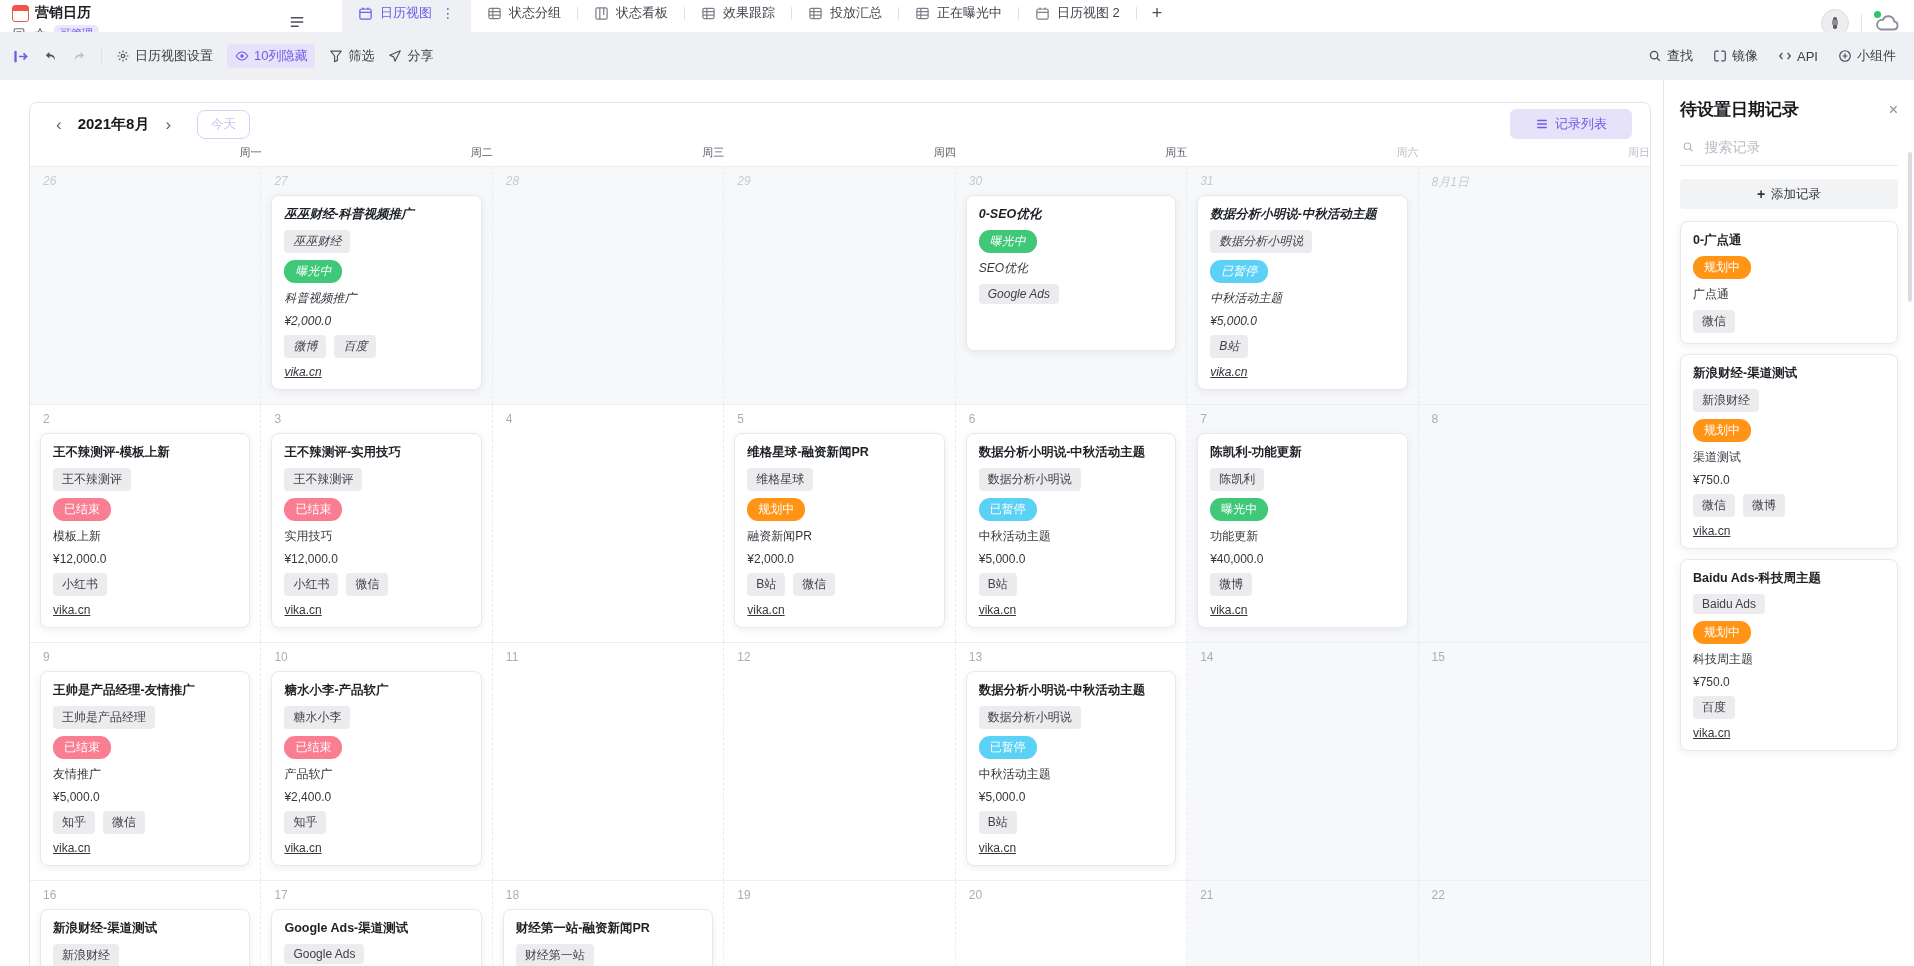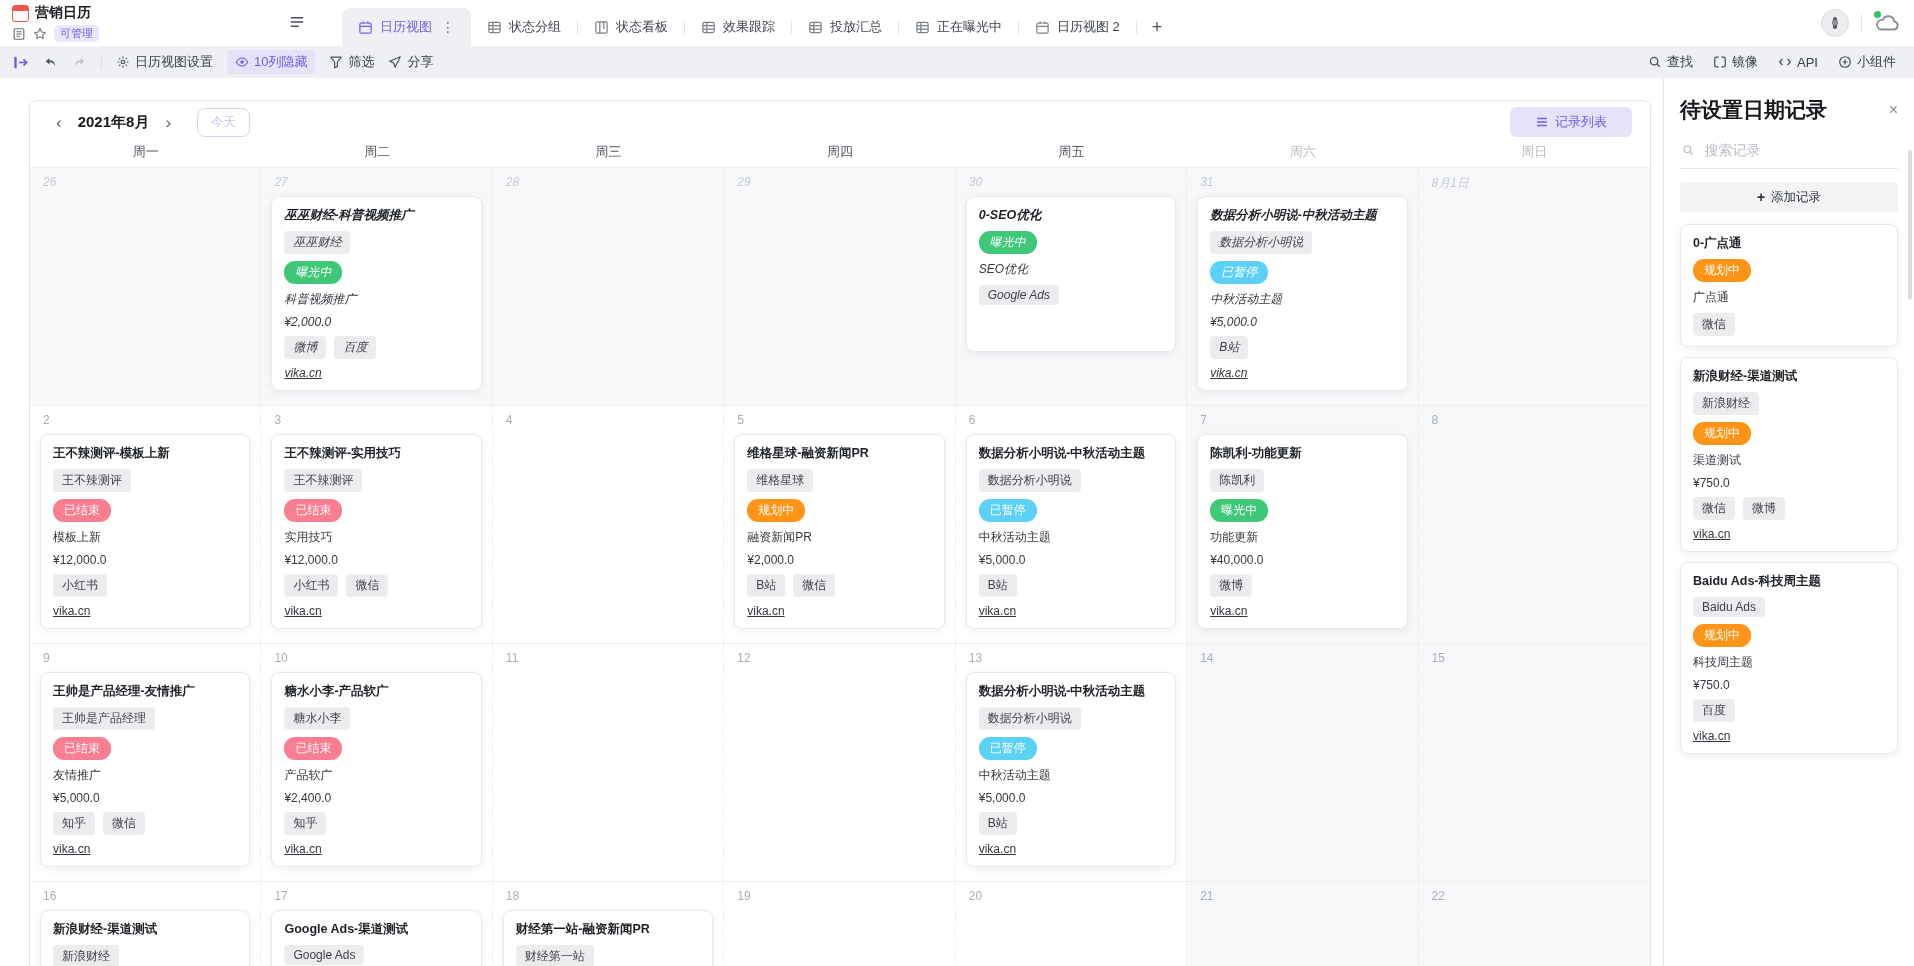"营销日历" .app-header { height: 46px -> 32px }
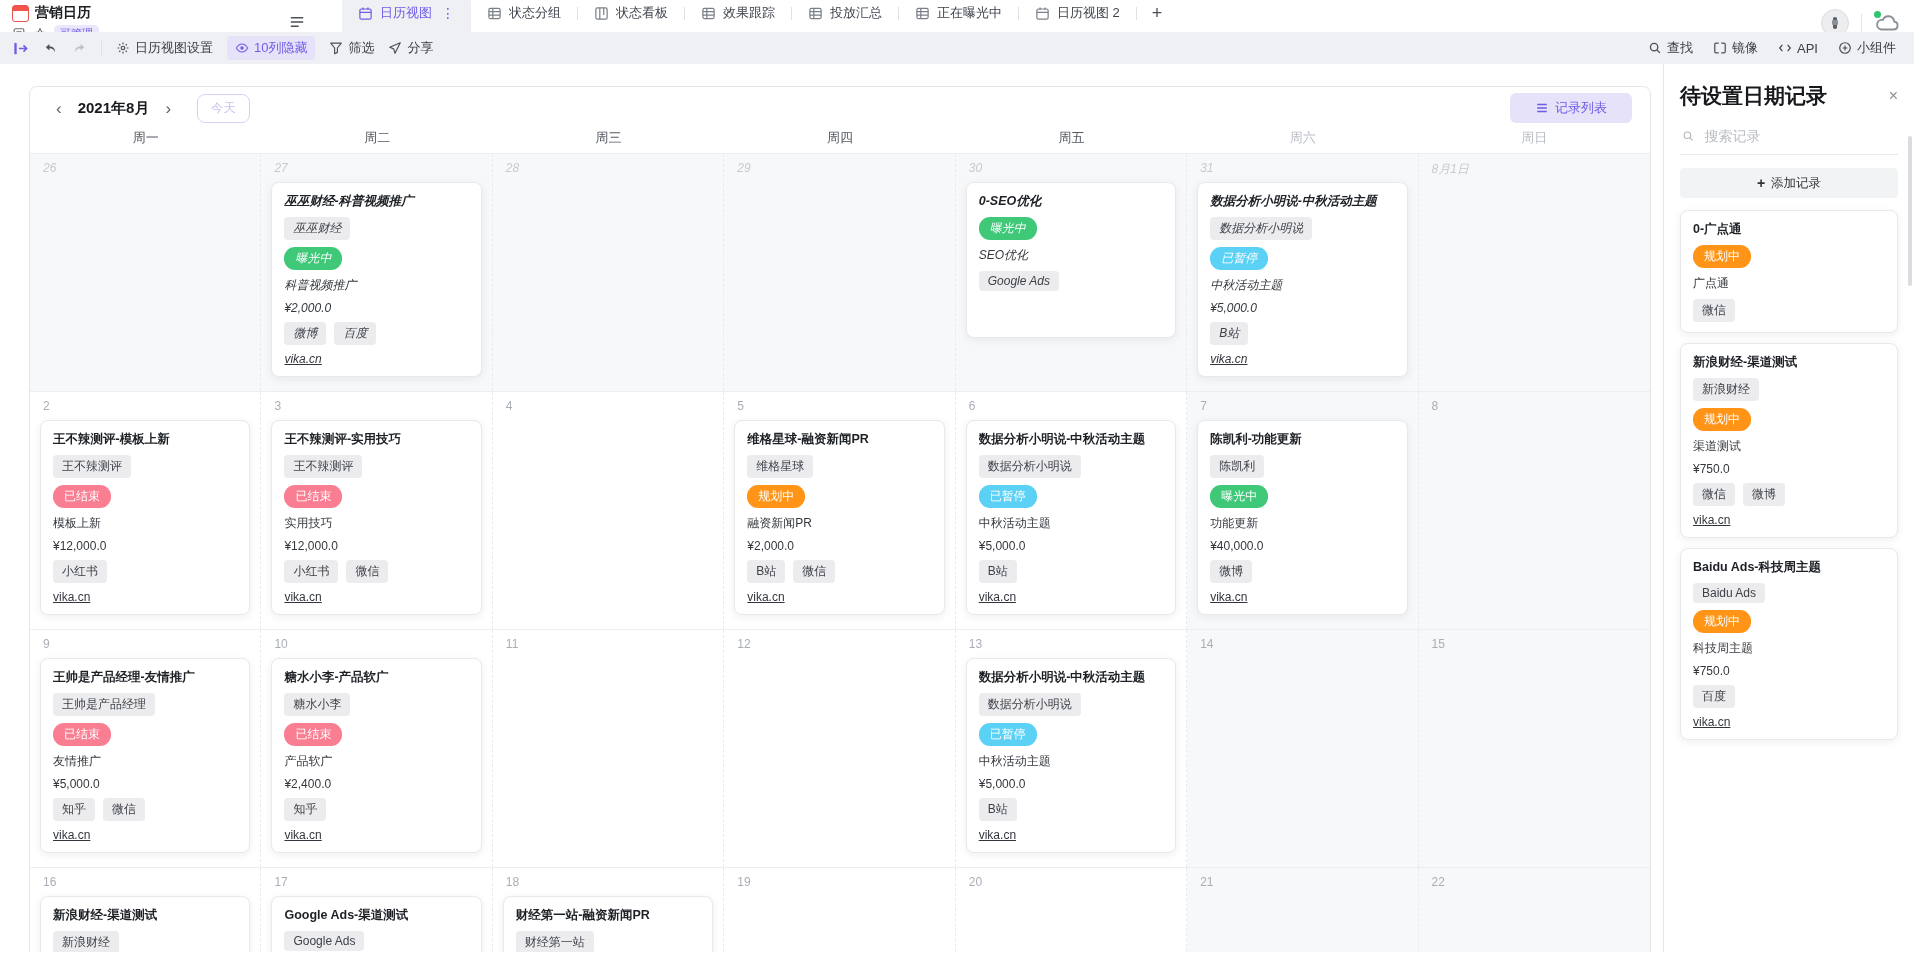"日历视图设置" .toolbar { height: 32px -> 48px }
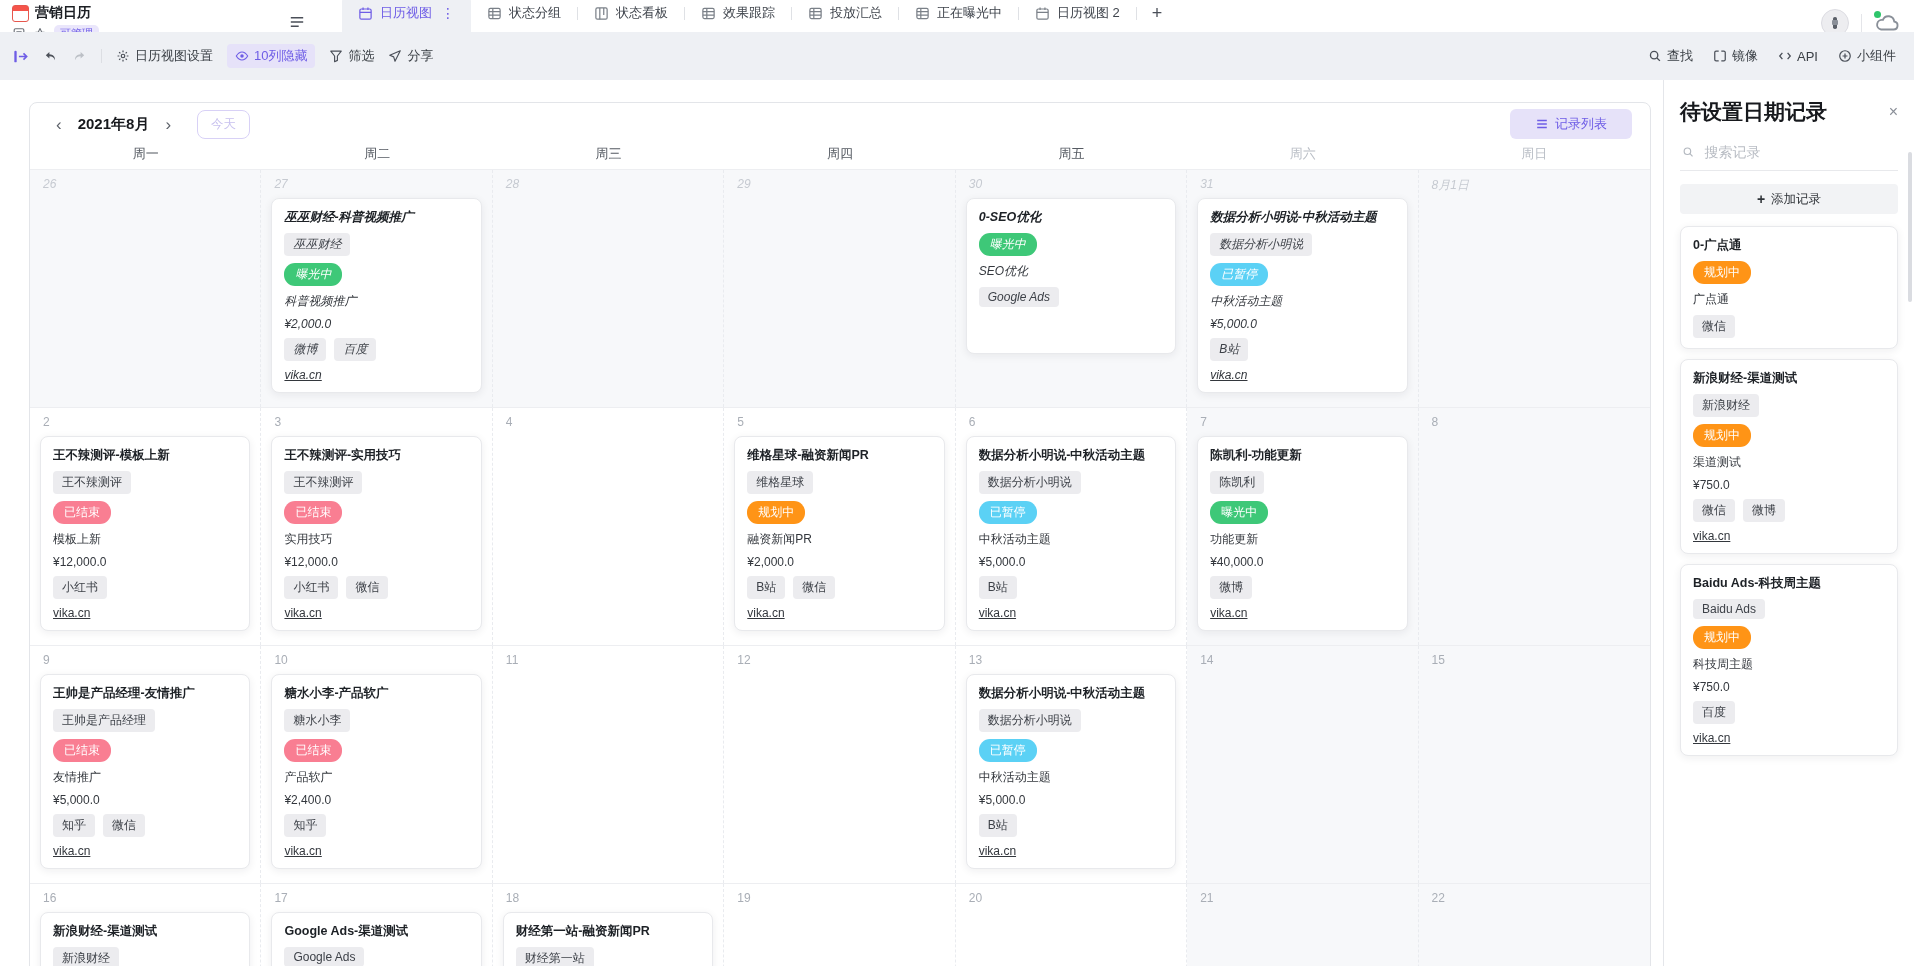"待设置日期记录" .panel-title { font-size: 21px -> 17px }
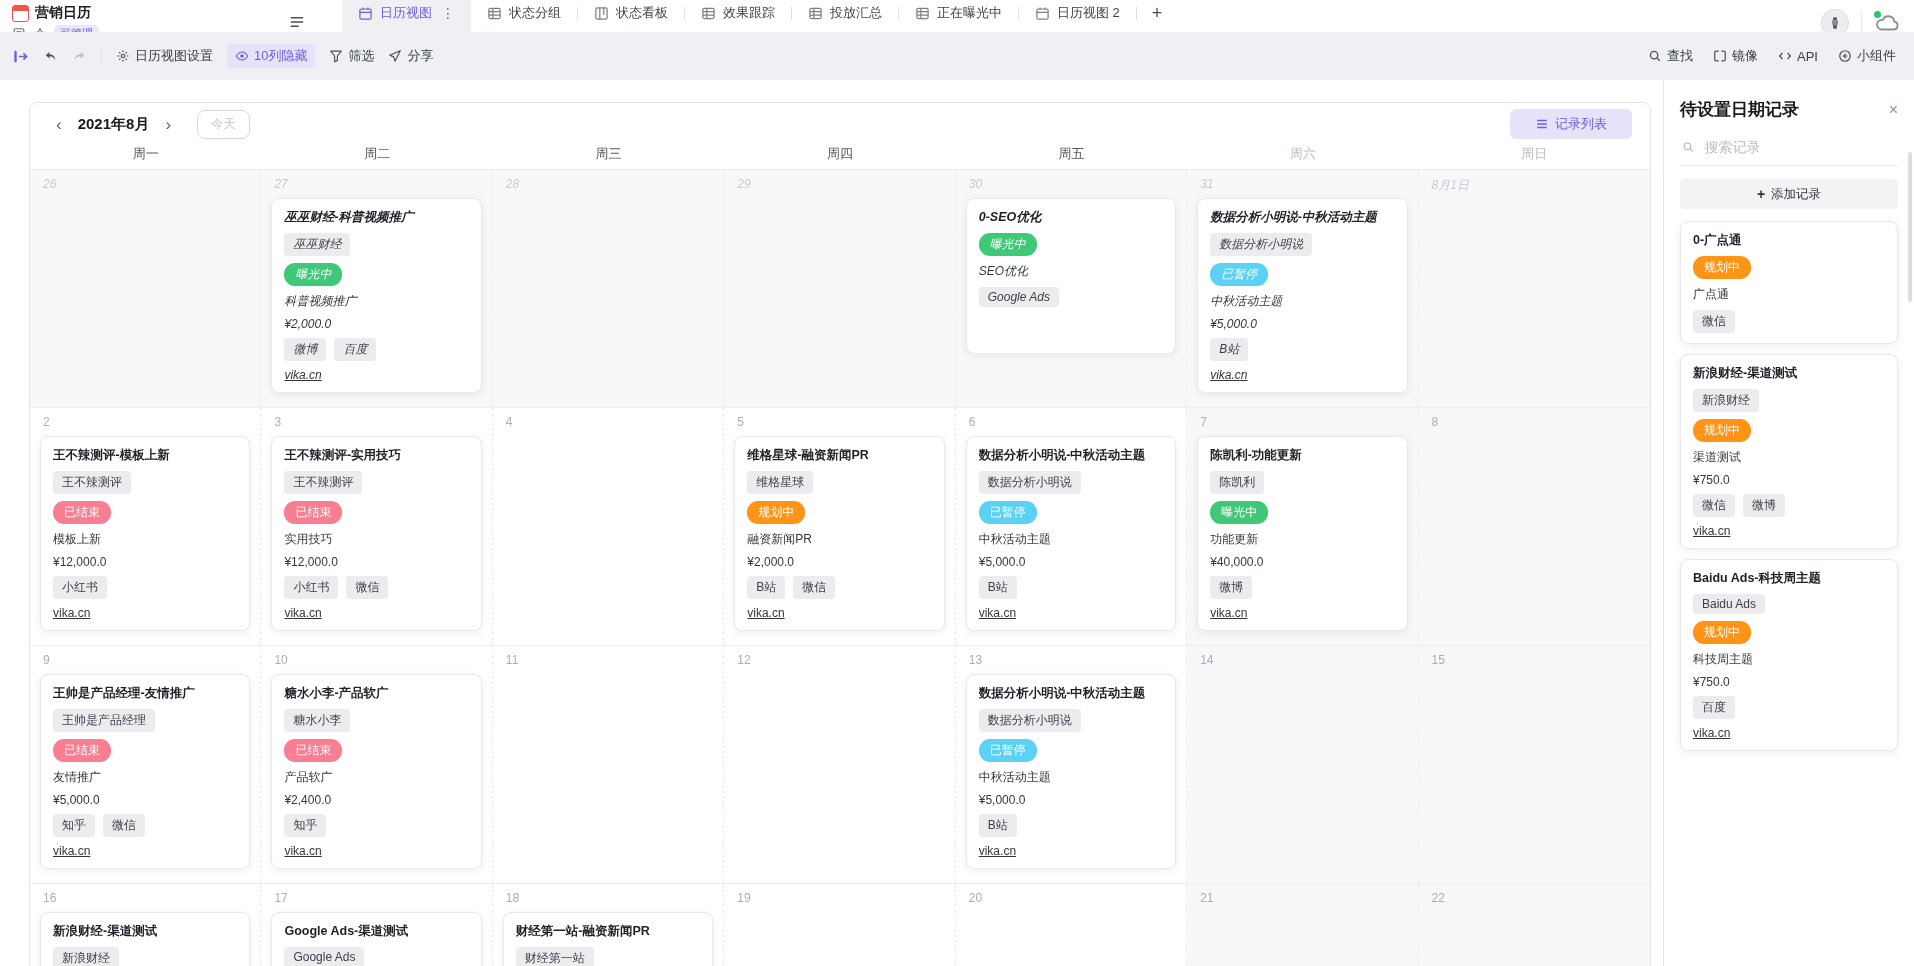"周一" .wd { font-size: 13px -> 11px; text-align: center -> right }
